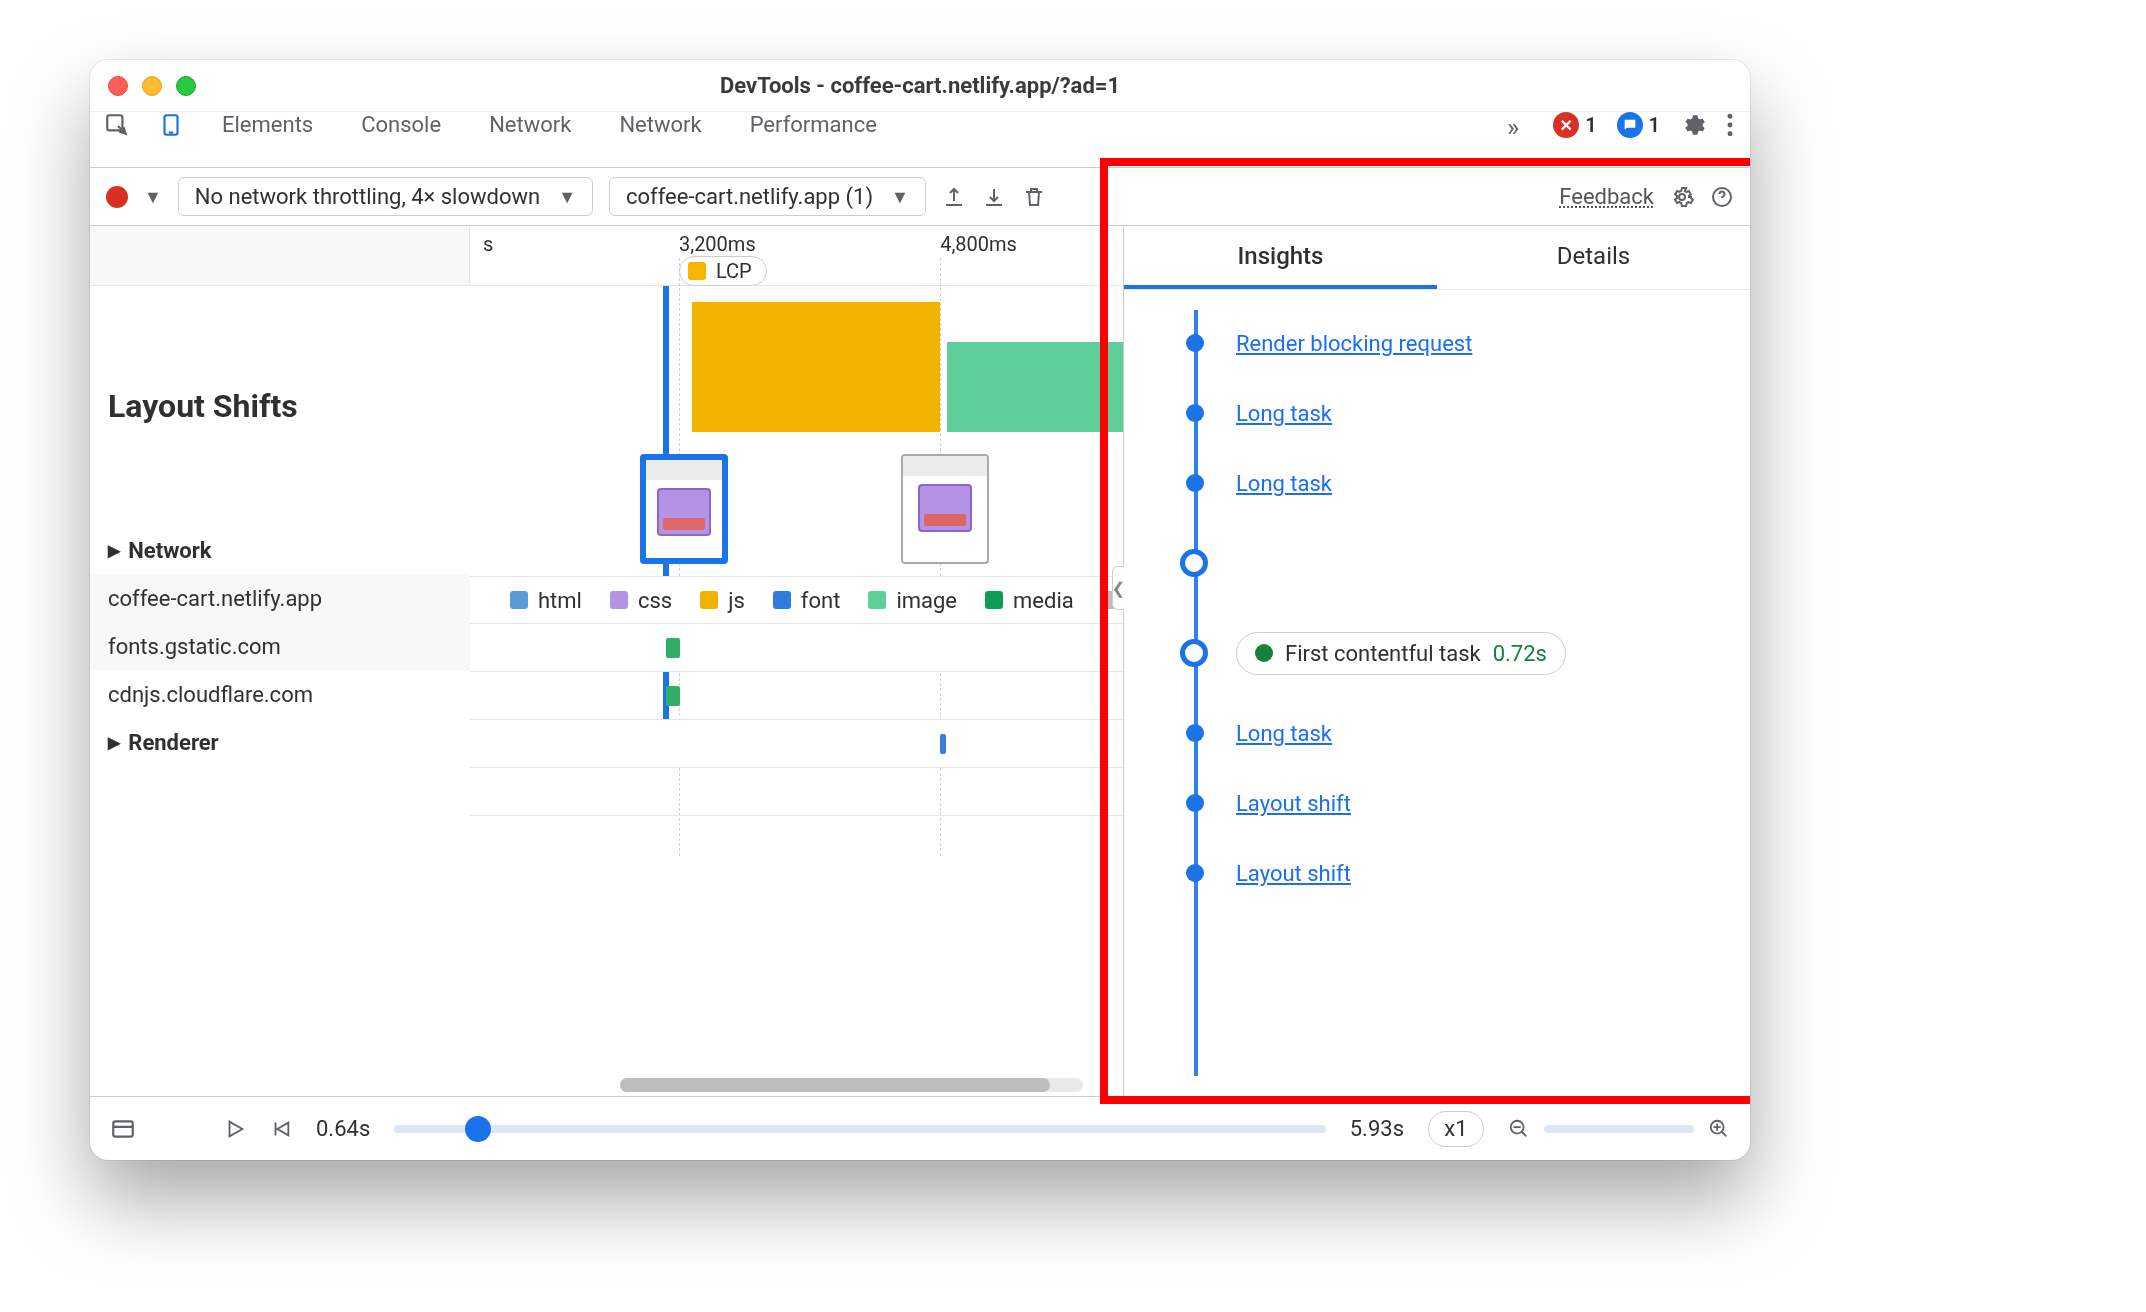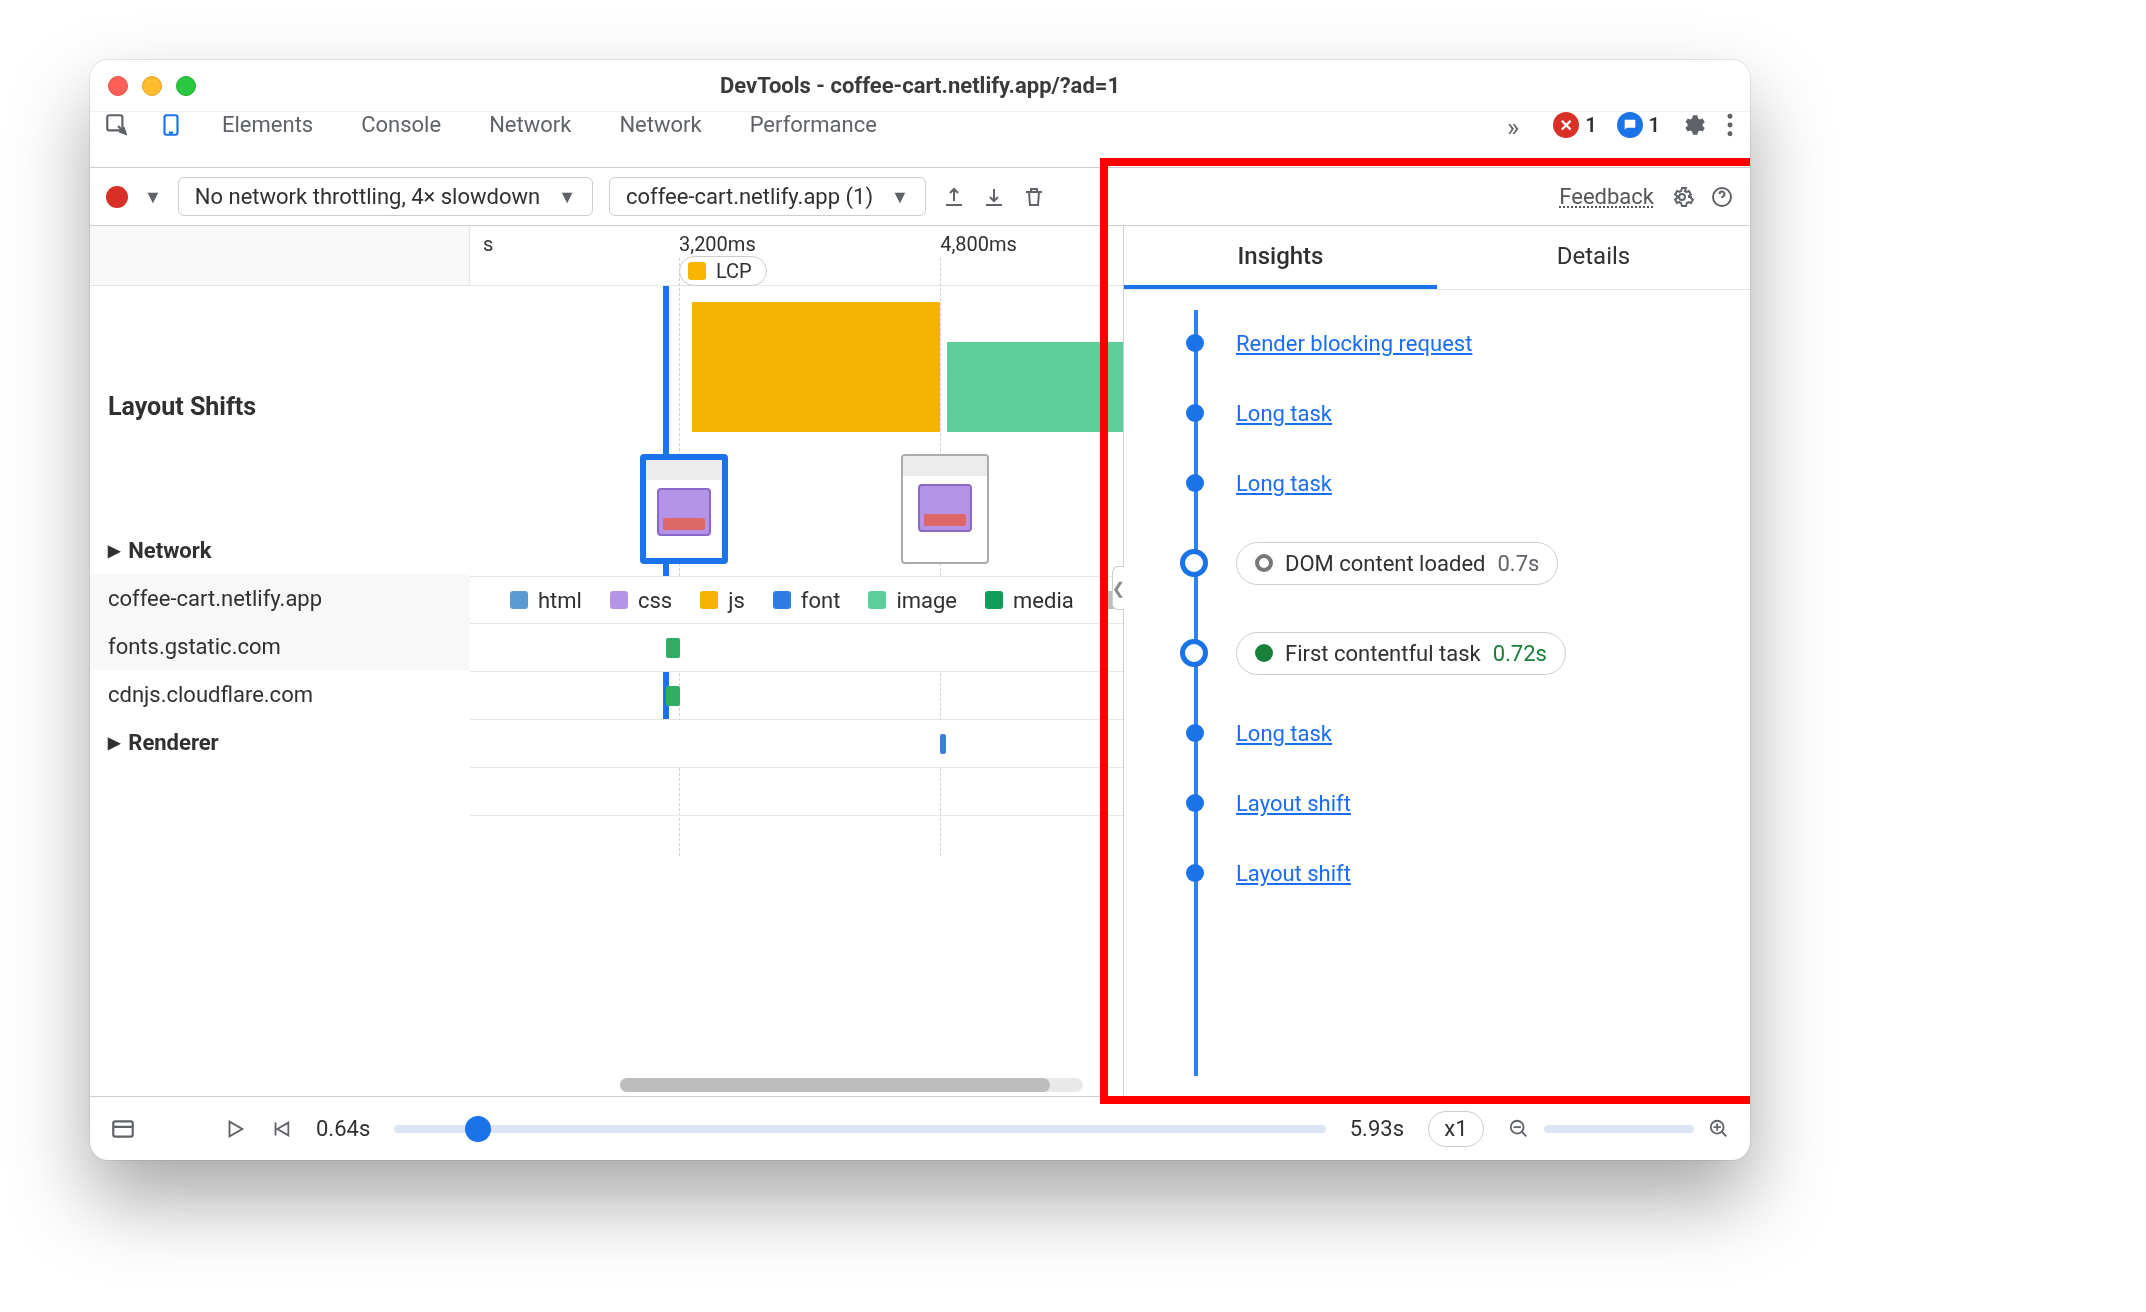"Layout Shifts" .tl-row.big { font-size: 25px -> 32px }
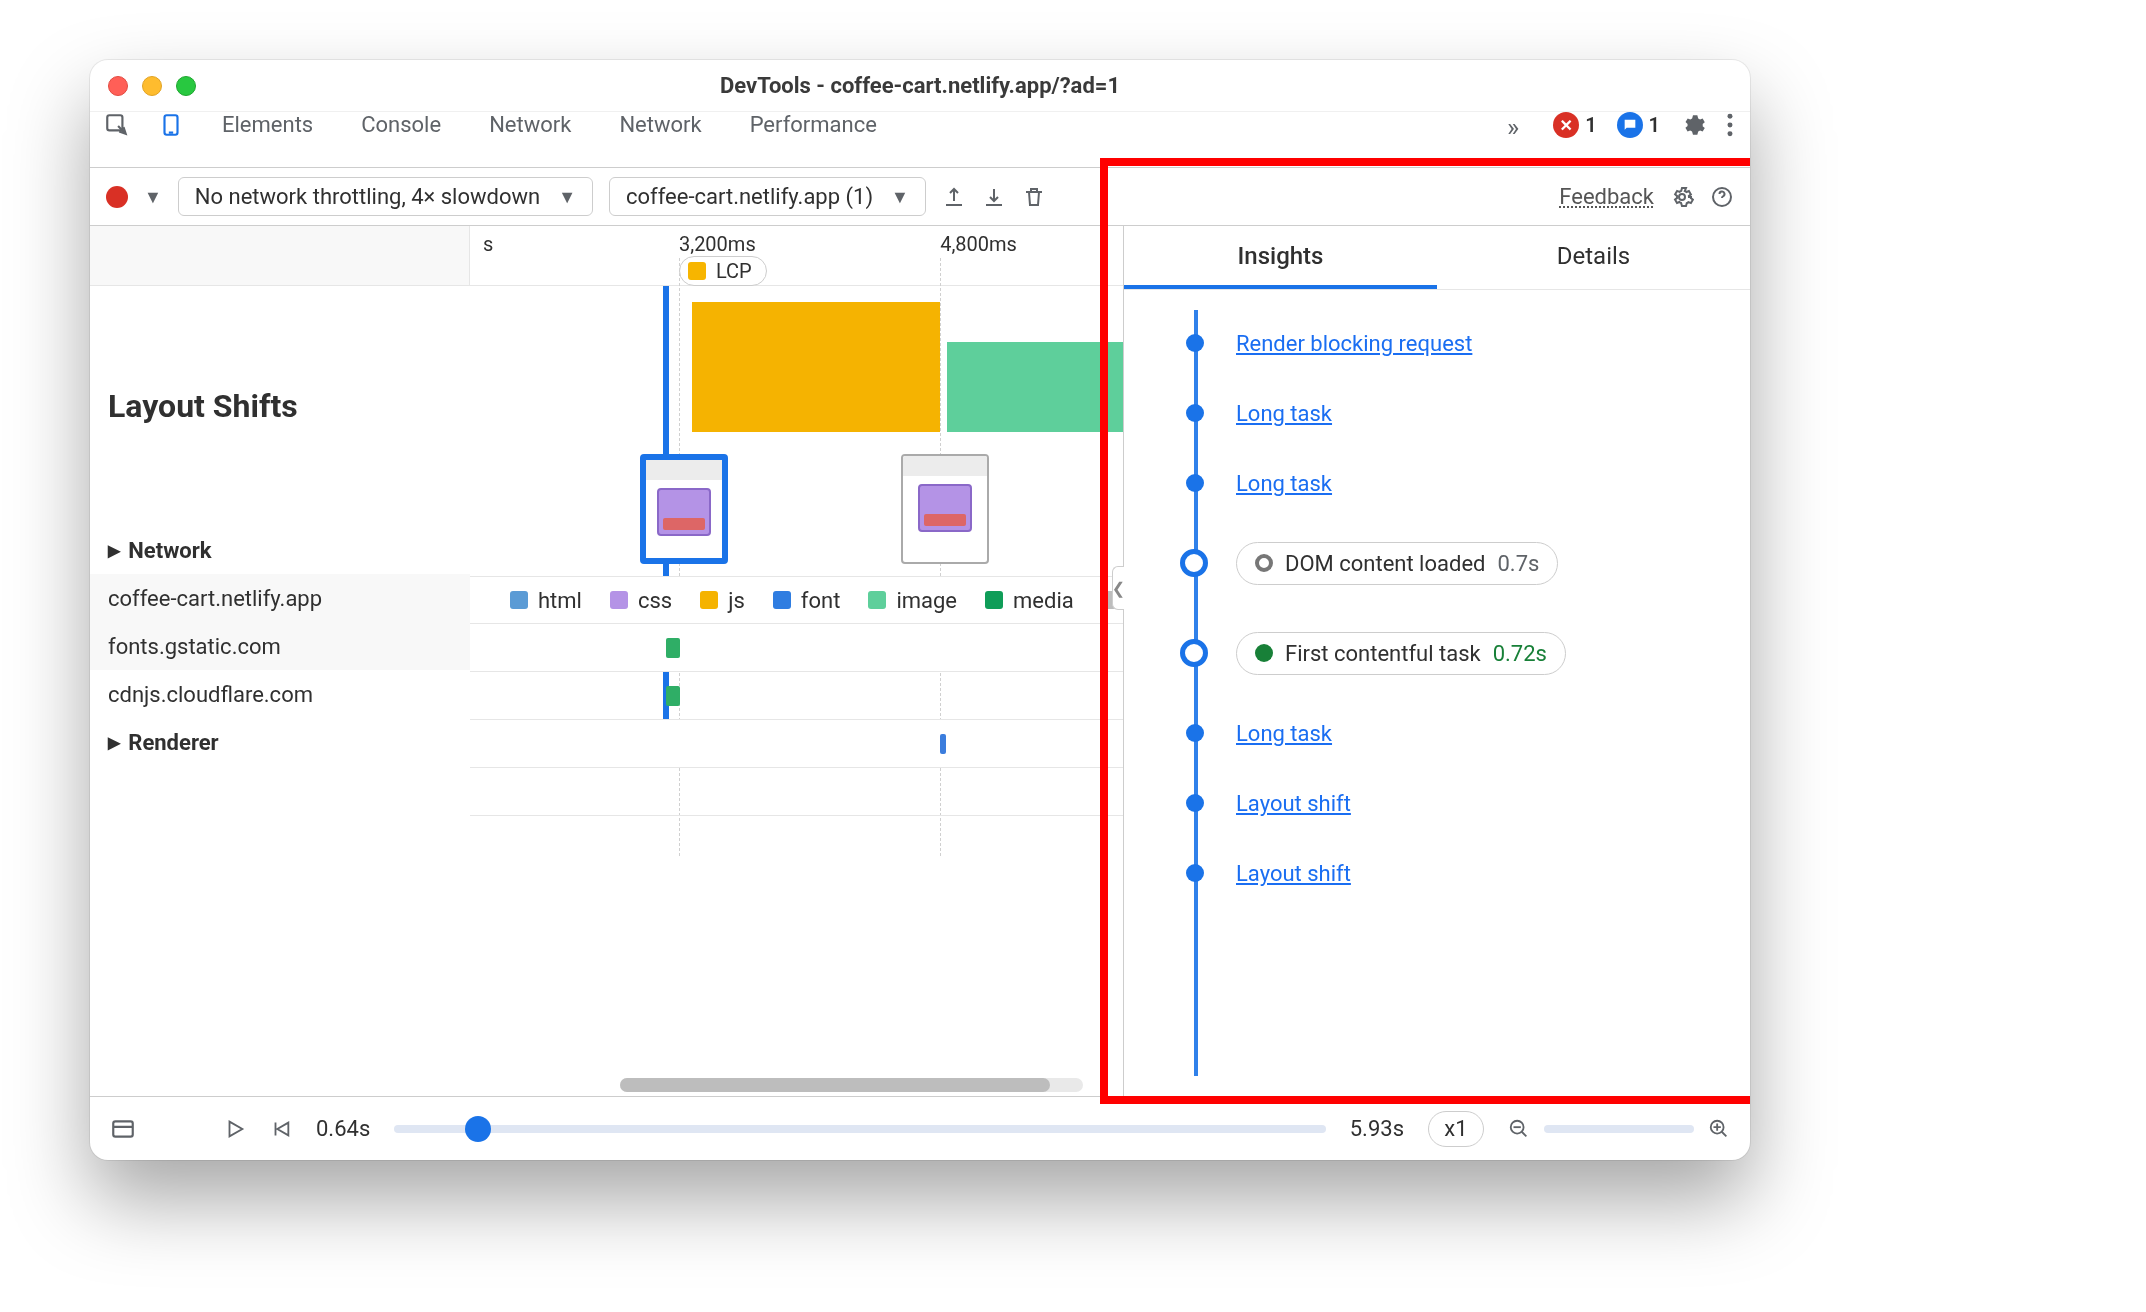"DOM content loaded" span.content { html: <span> <span> <span></span> <span>DOM content loaded</span> <span>0.7s</span> </span> </span> -> none }
